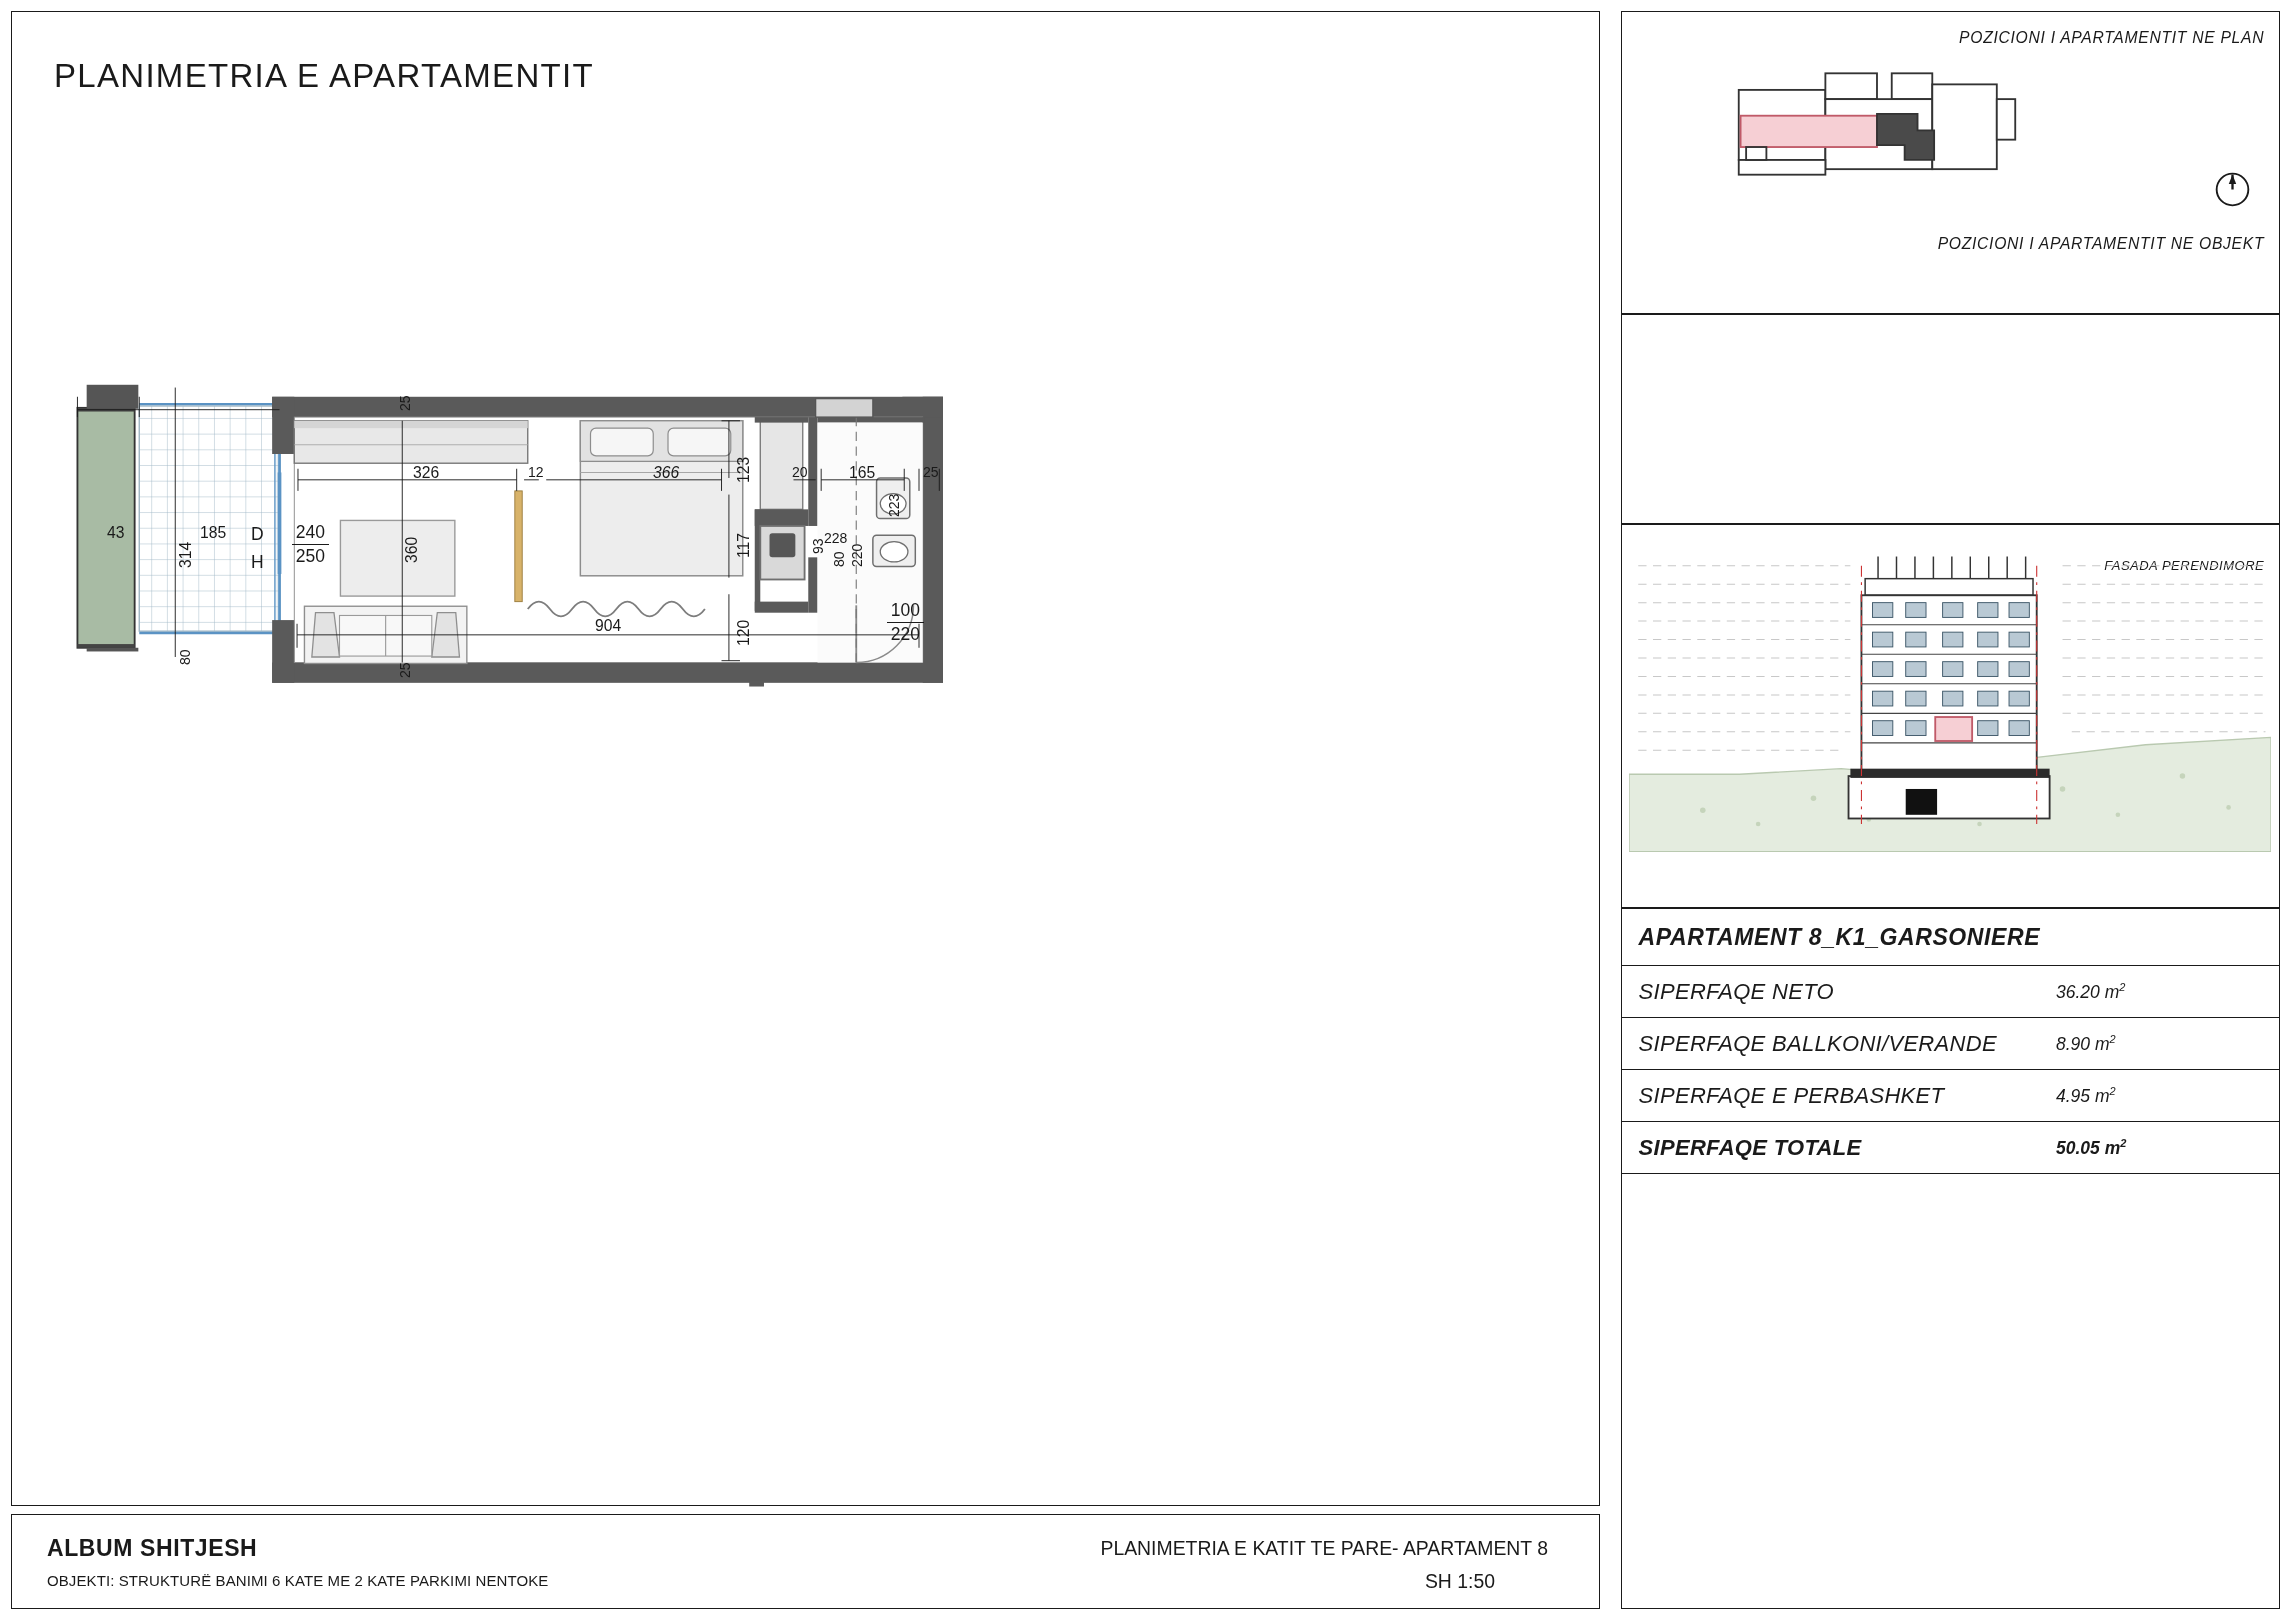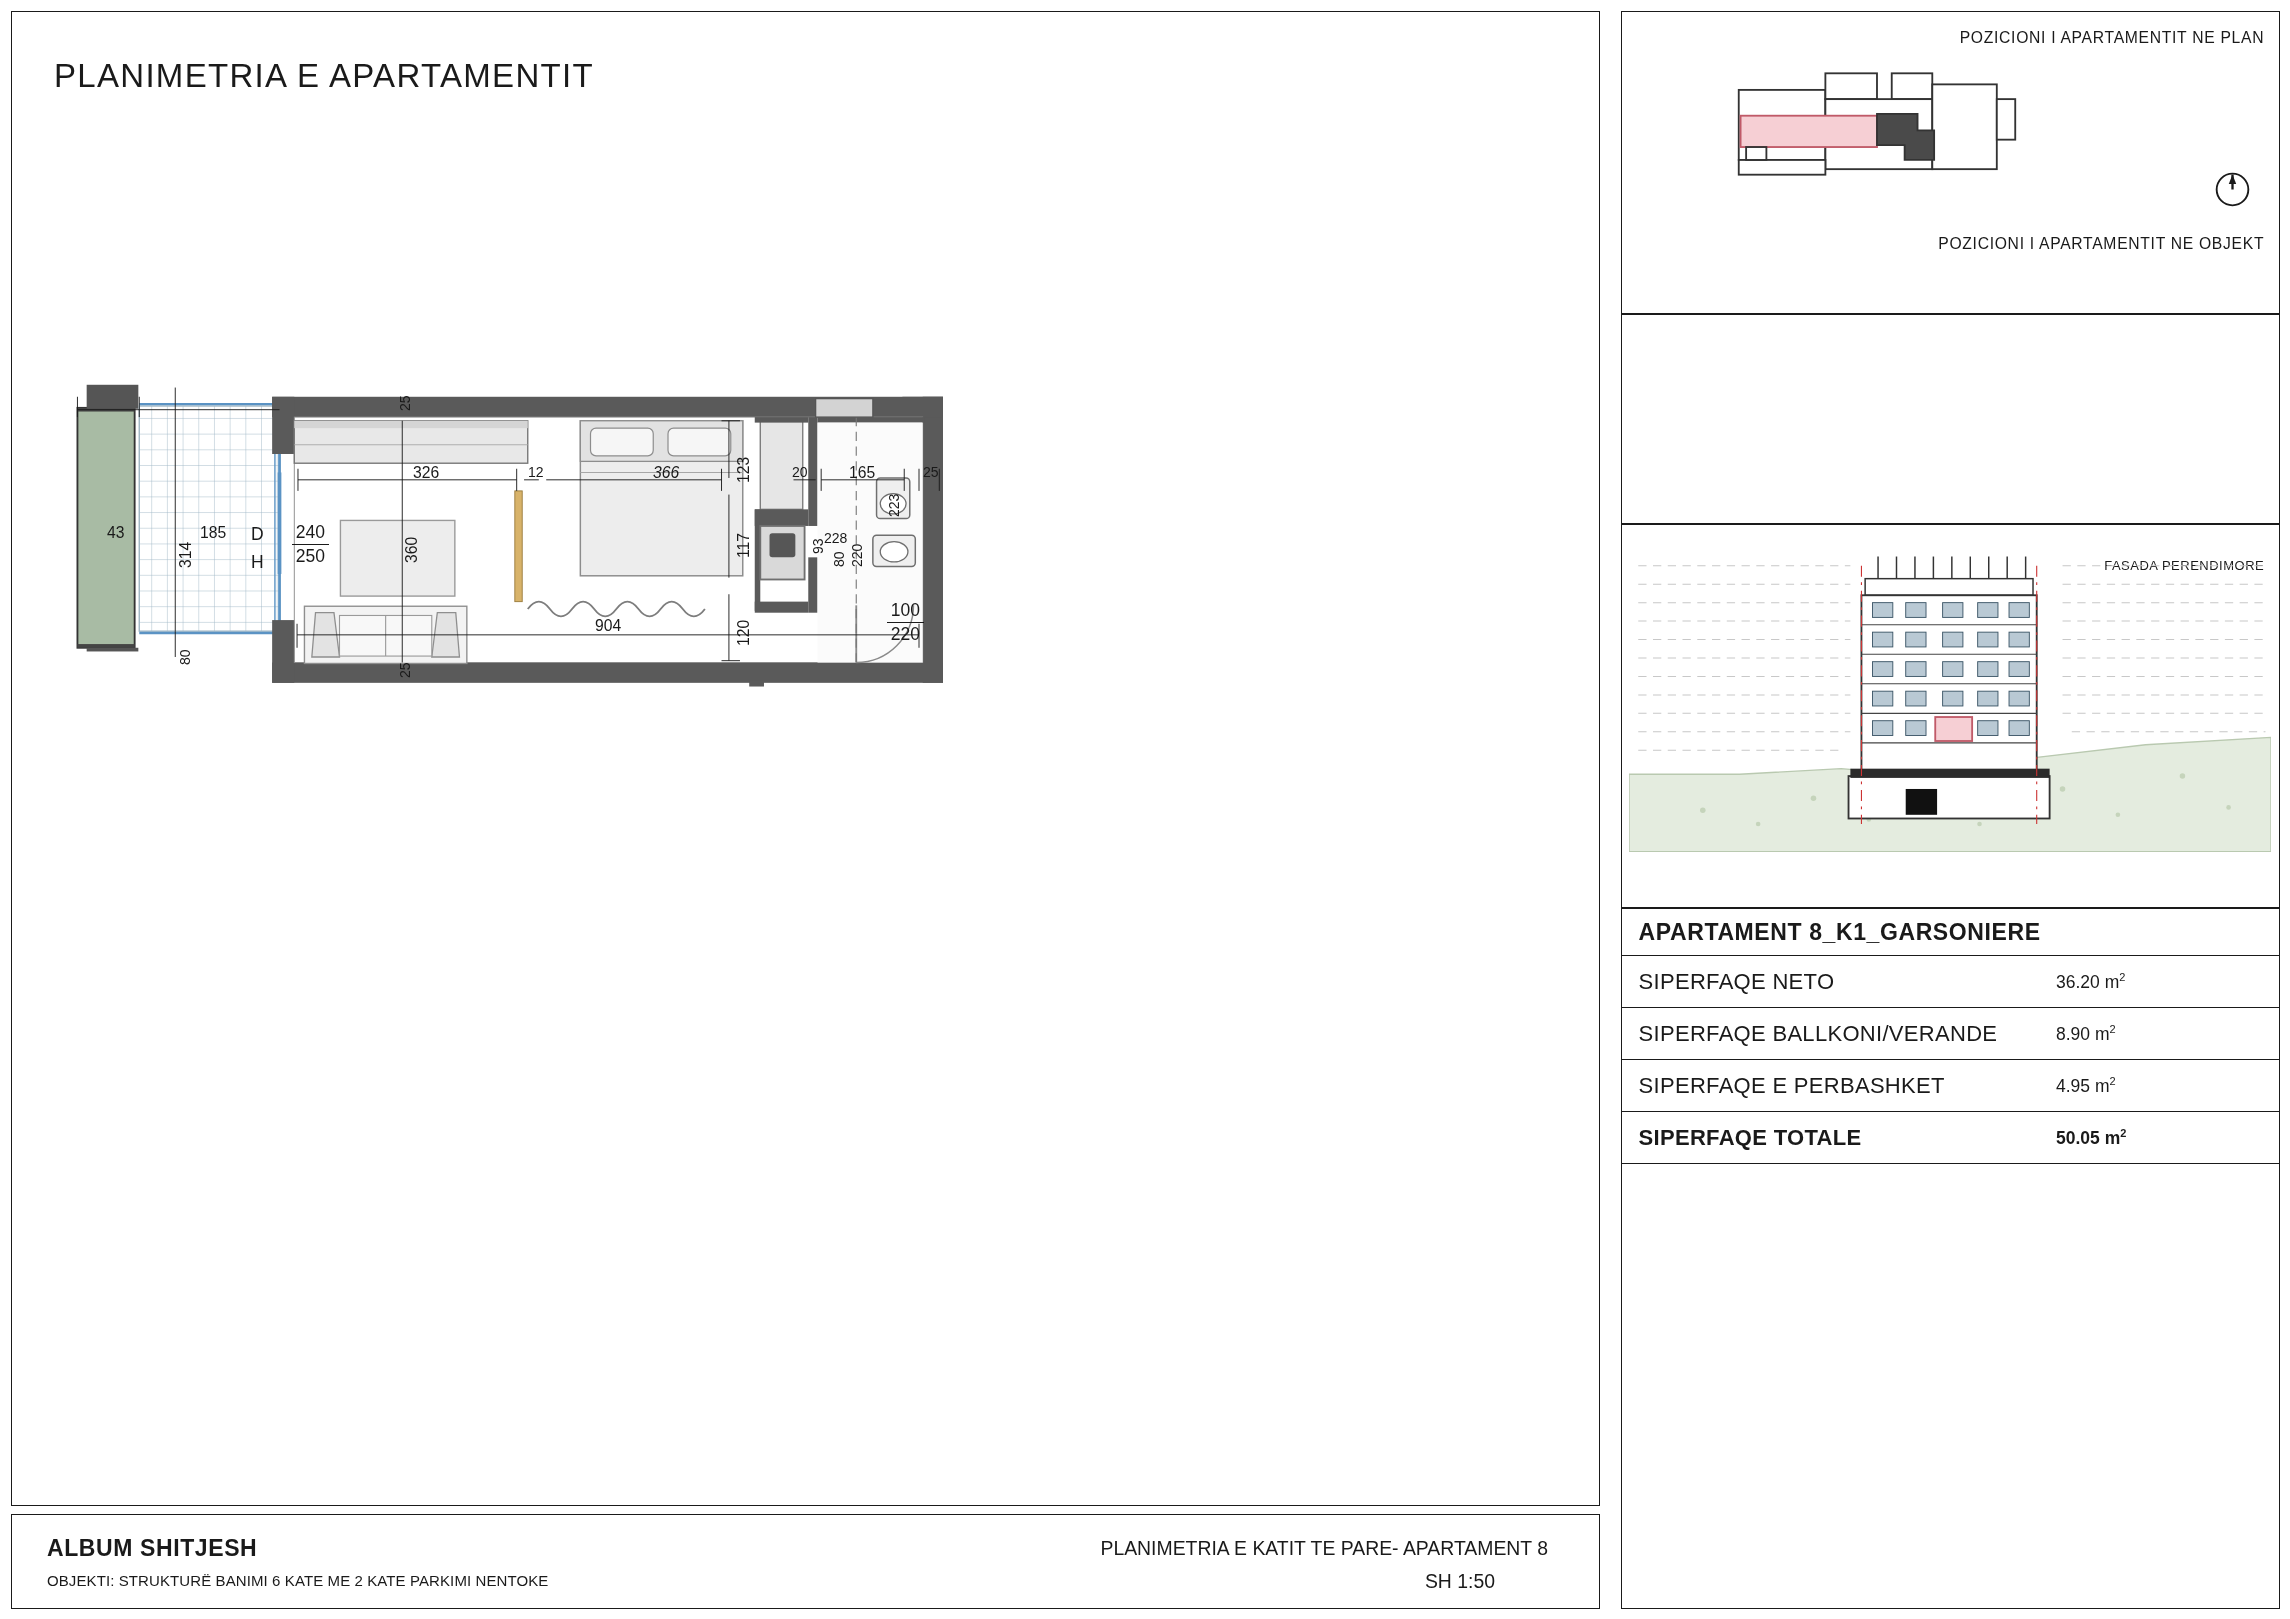"POZICIONI I APARTAMENTIT NE PLAN" #right-col { font-style: none -> italic }
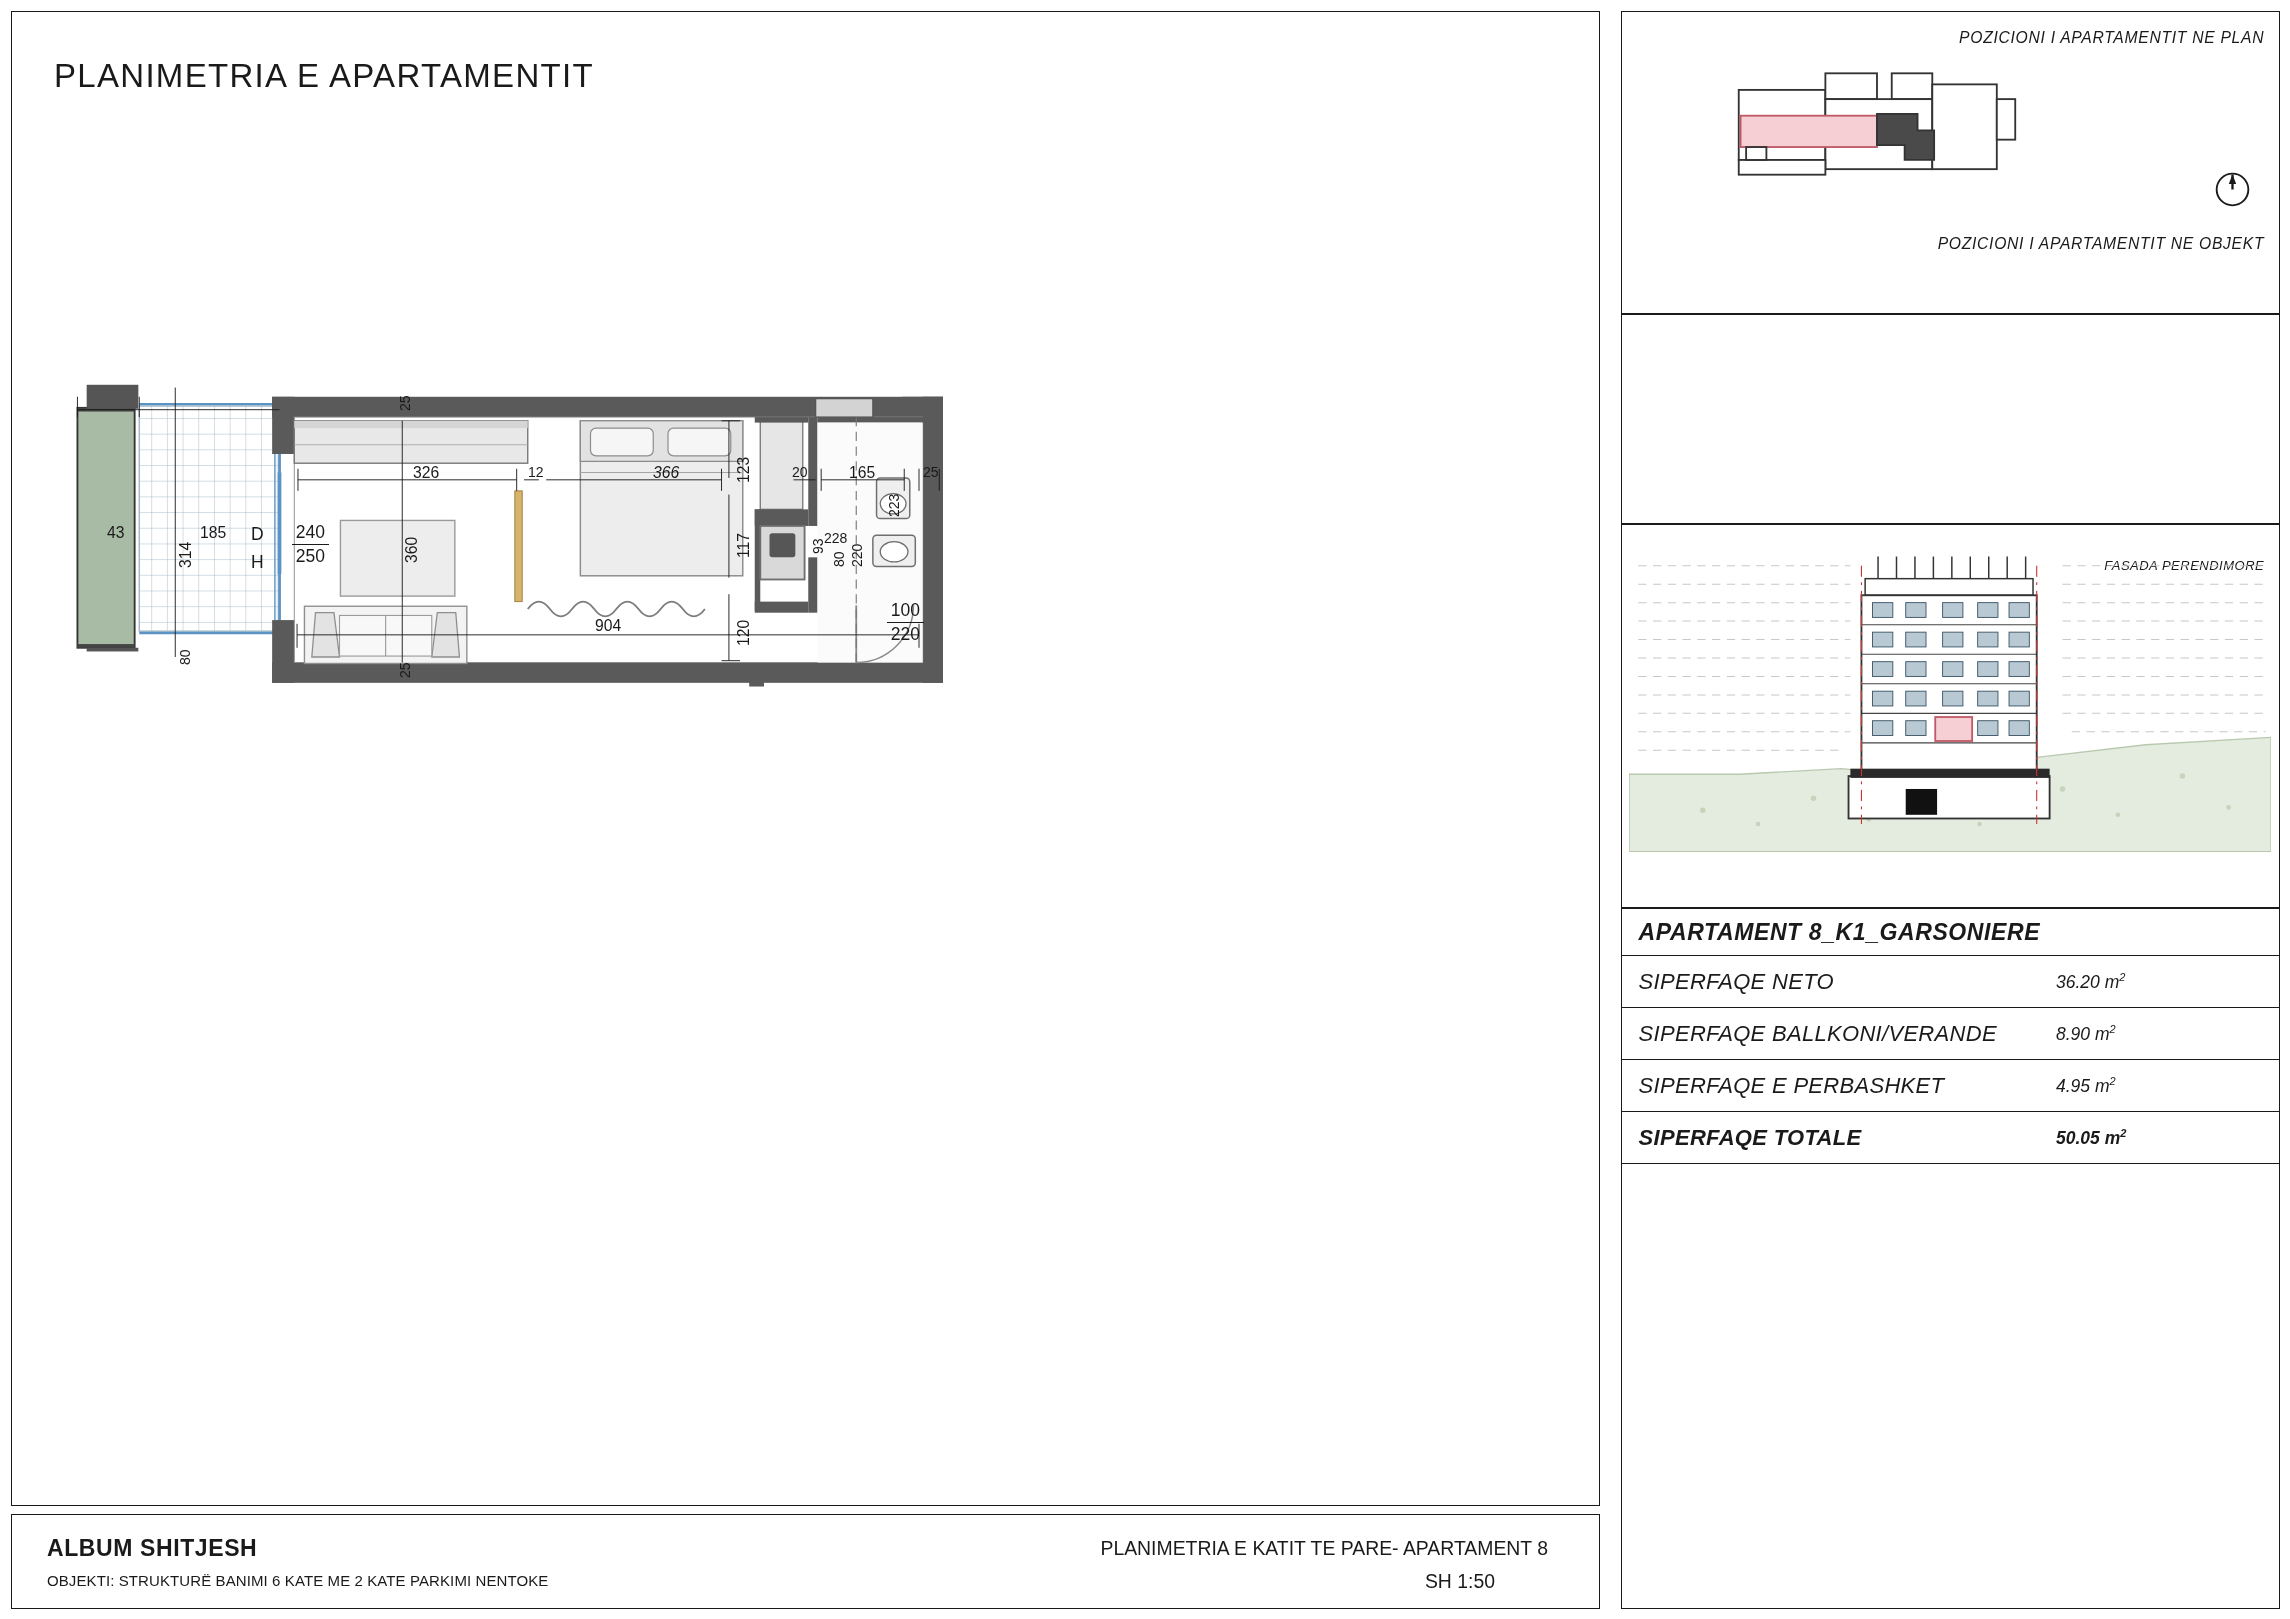"APARTAMENT 8_K1_GARSONIERE" .at-row.header { height: 47px -> 57px }
